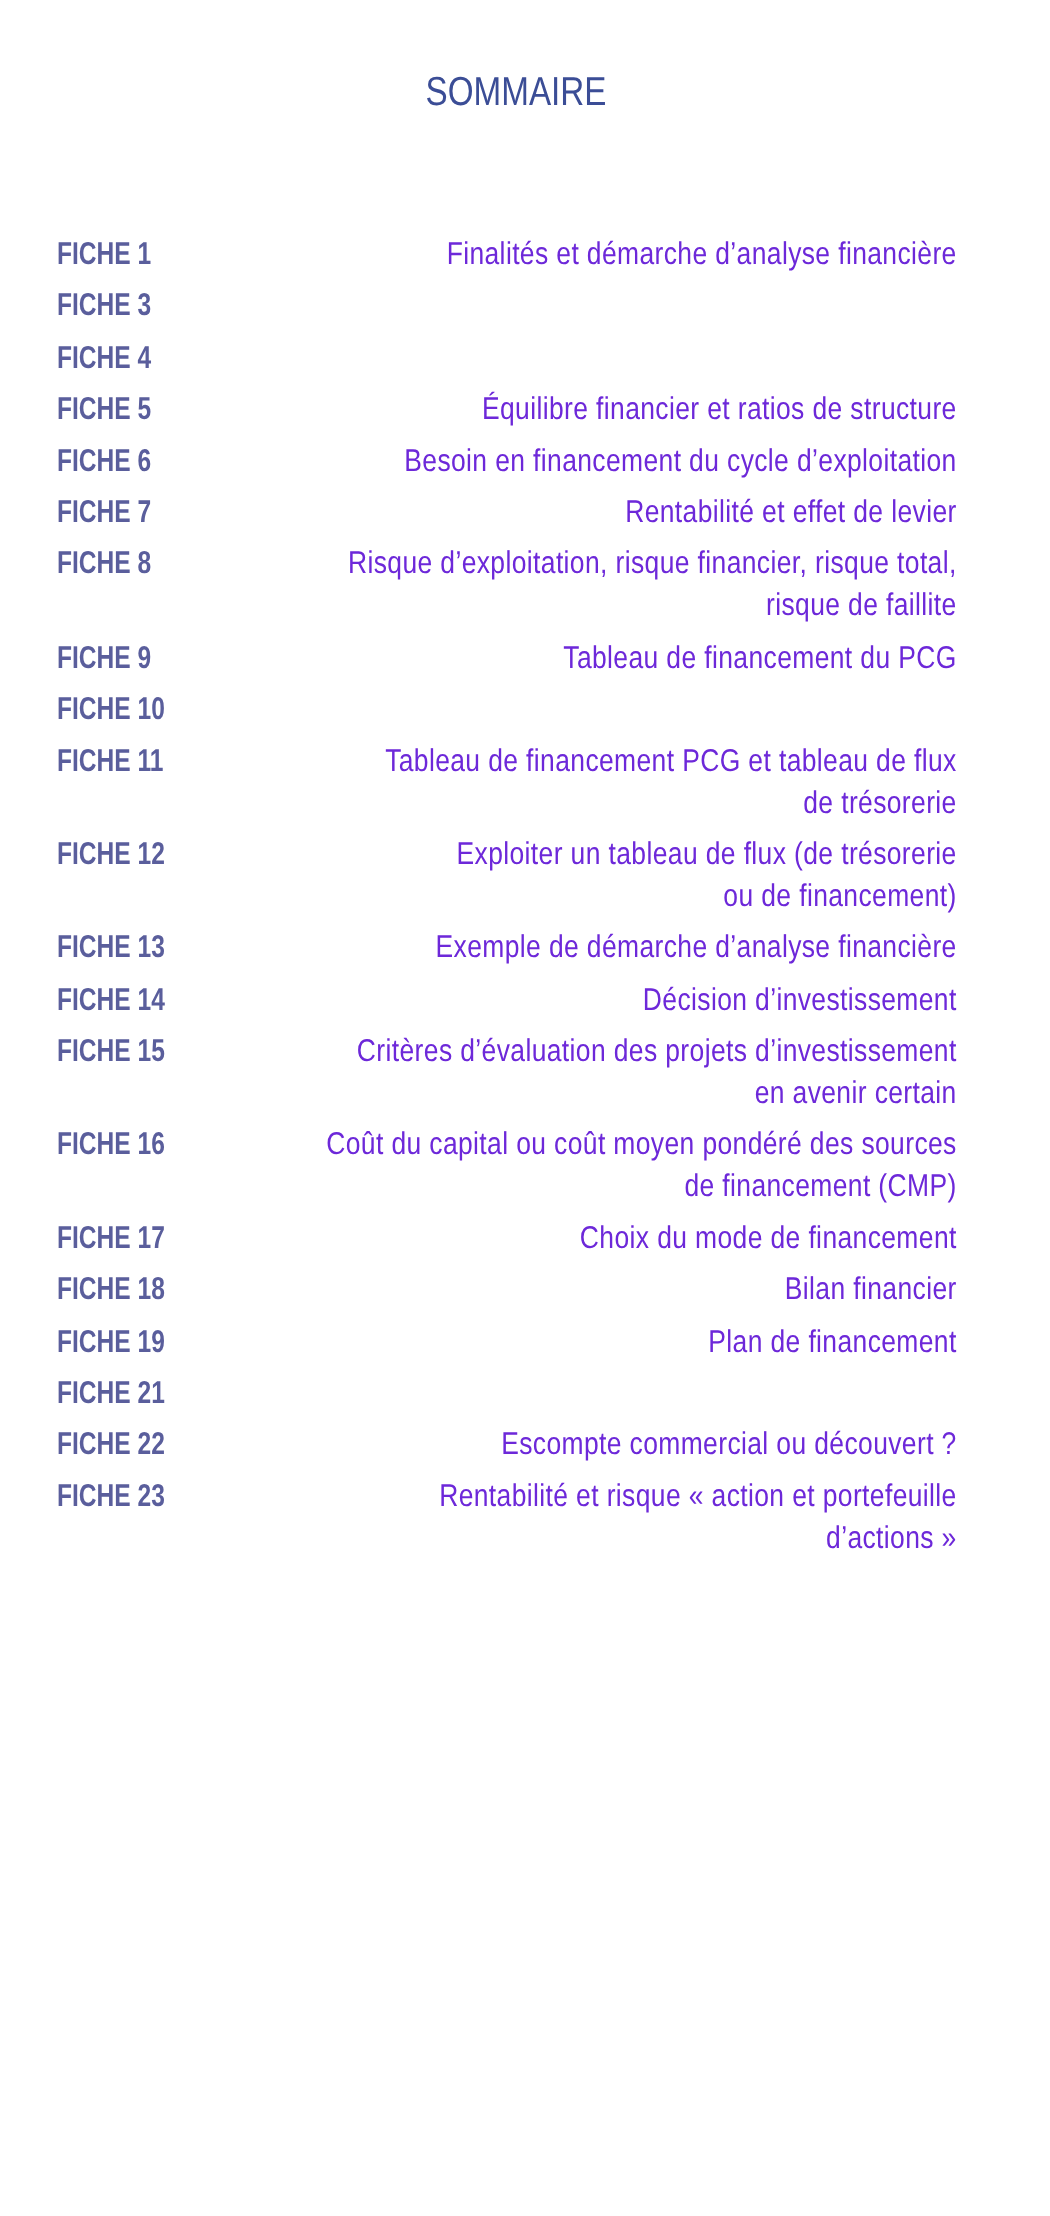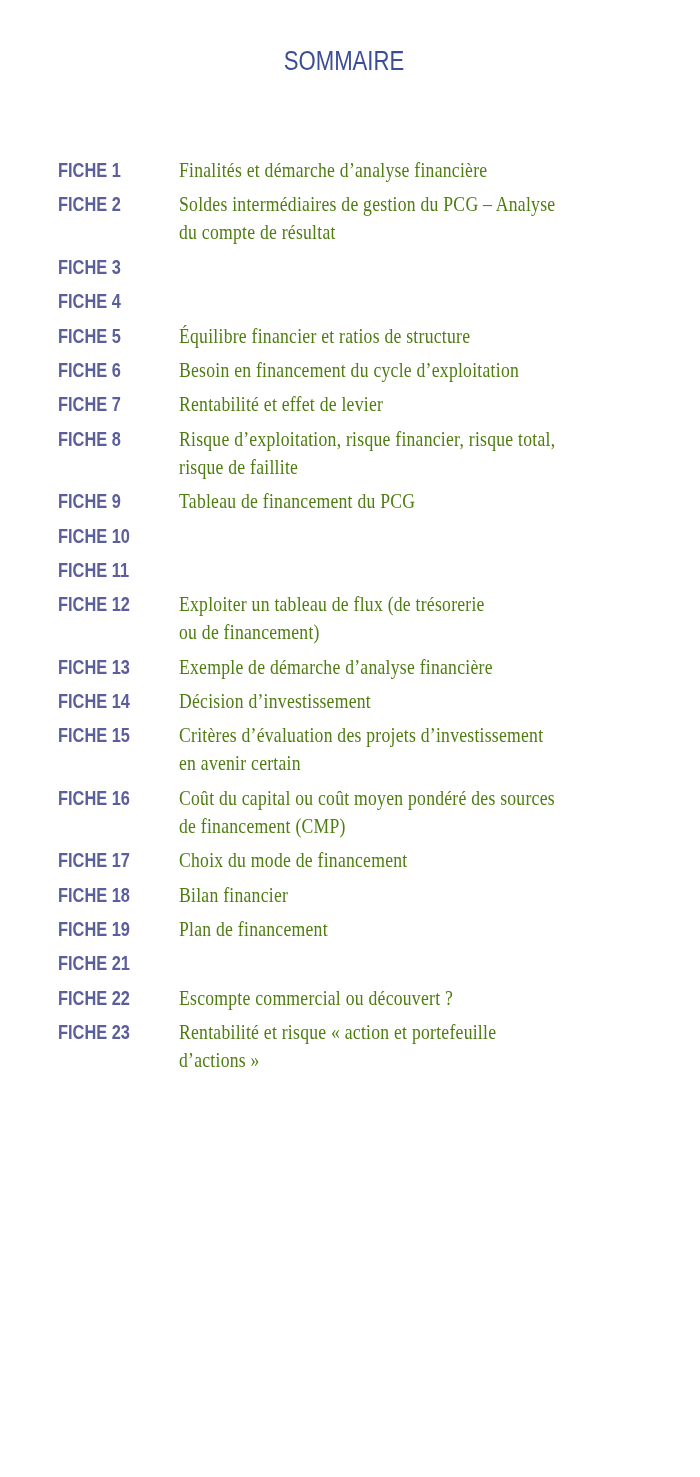"FICHE 1" .toc { left: 58px -> 38px }
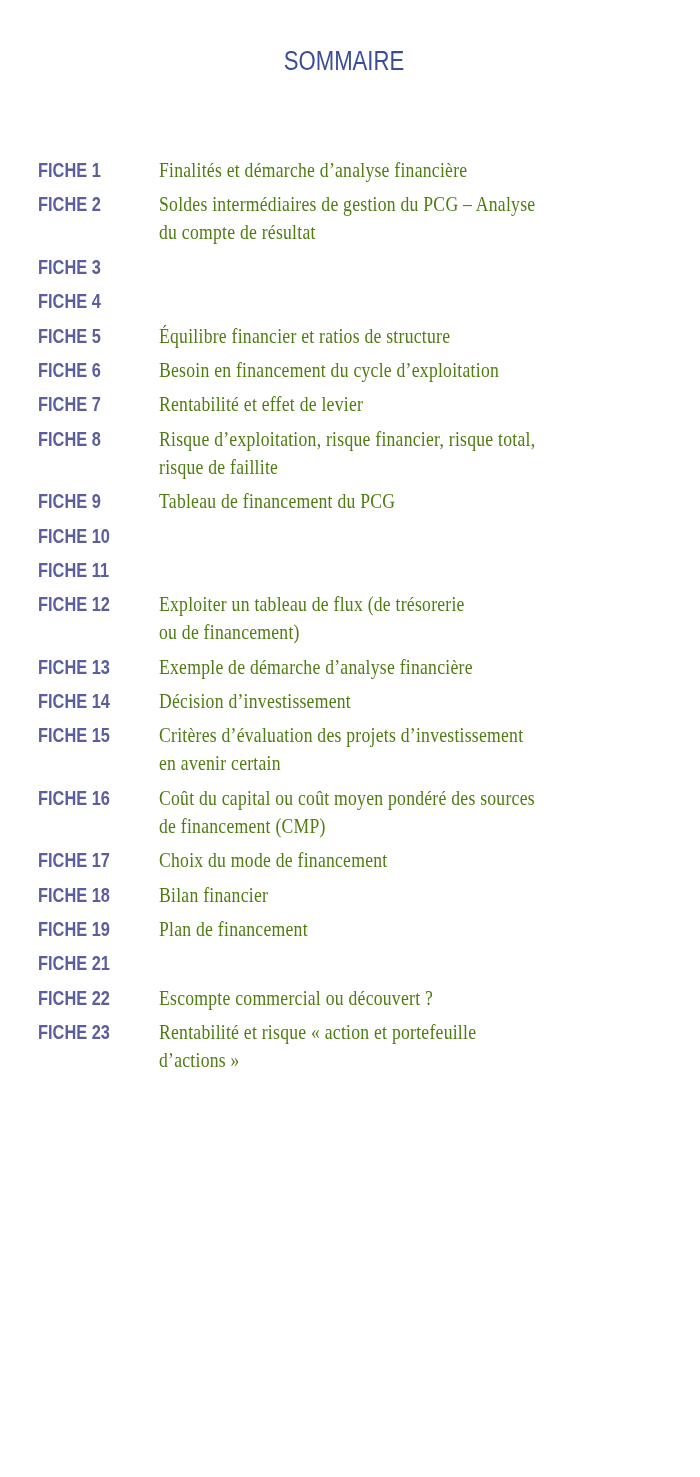"Finalités et démarche d’analyse" .text { color: #4d7c0f -> #6d28d9; font-family: Liberation Serif, serif -> Liberation Sans, sans-serif; text-align: none -> right }
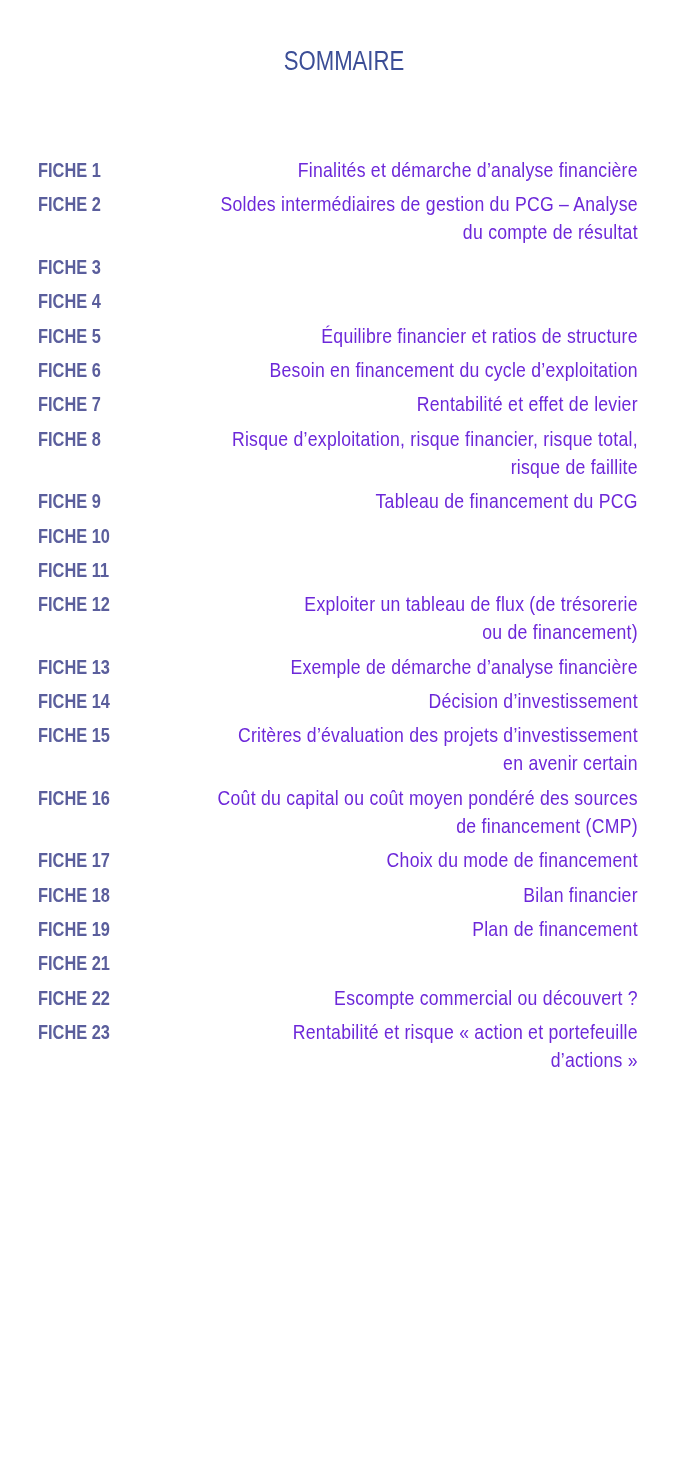"FICHE 2" div.row { html: <div> <div>FICHE 2</div> <div><span>Soldes intermédiaires de gestion du PCG – Analyse du compte de résultat</span></div> </div> -> none }
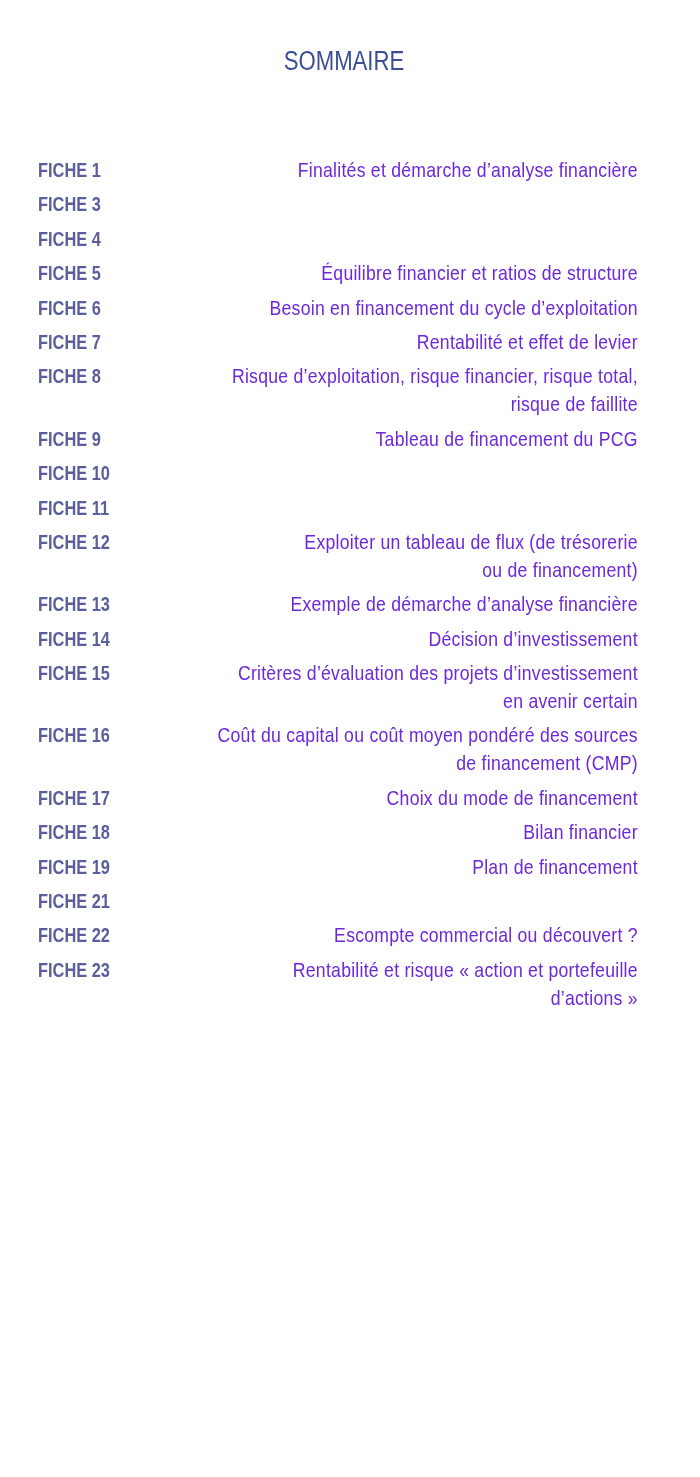"Tableau de financement PCG et" div.text { html: none -> <div><span>Tableau de financement PCG et tableau de flux de trésorerie</span></div> }
